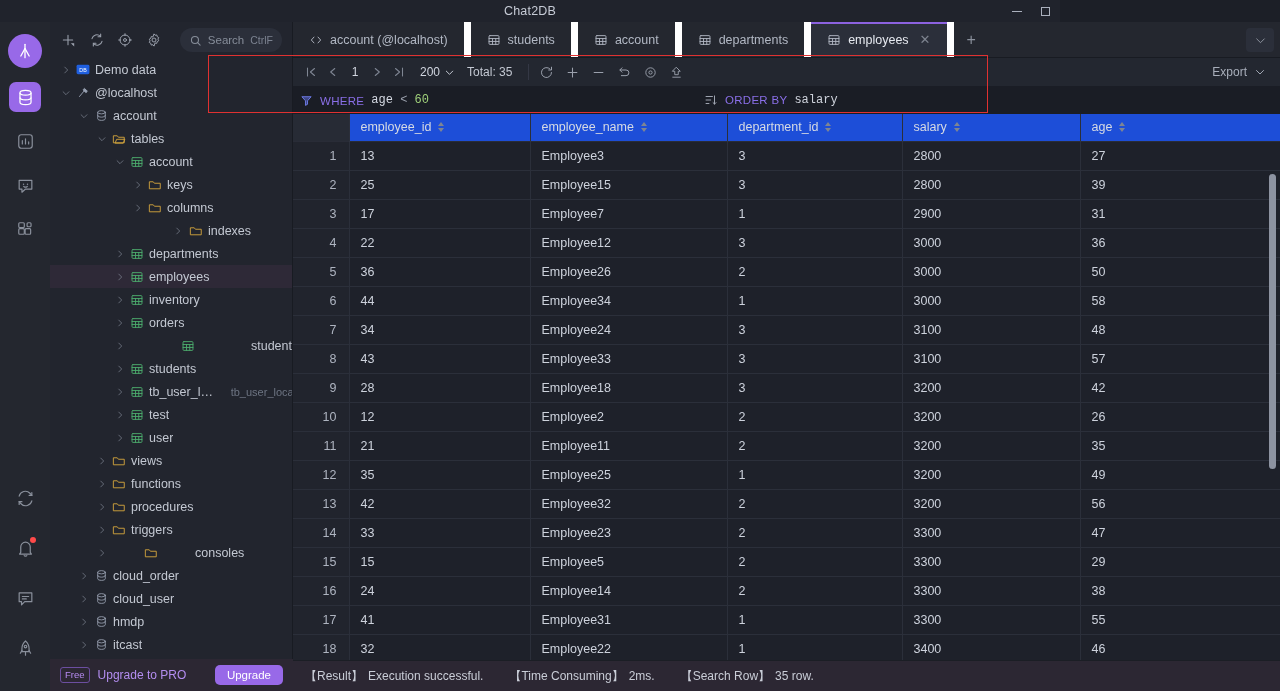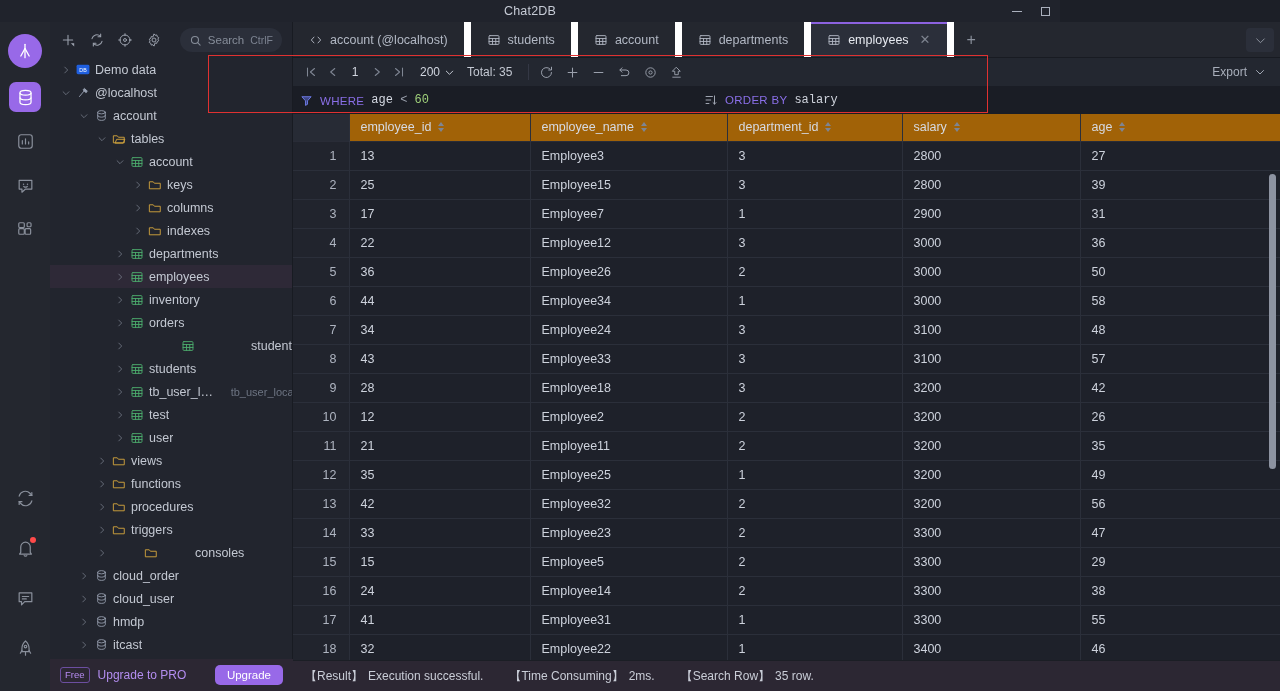"employee_id" table.dg th { background: #a16207 -> #1d4ed8 }
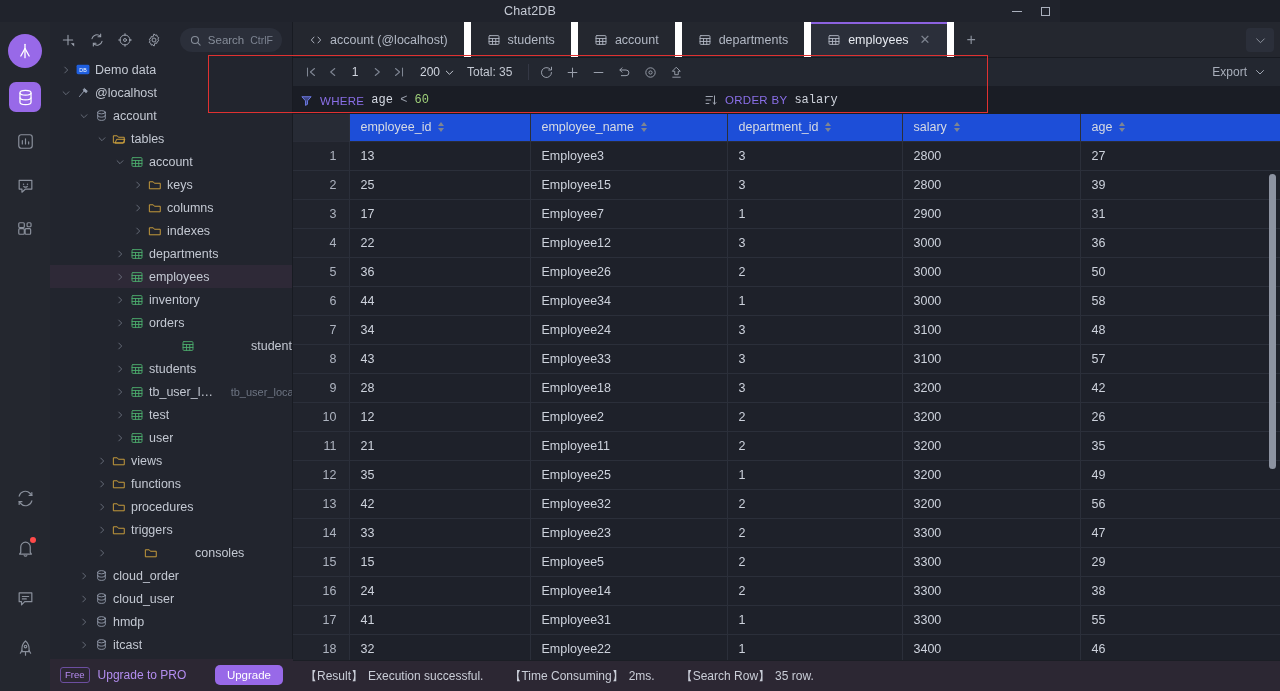"indexes" div.tnode { justify-content: none -> center }
